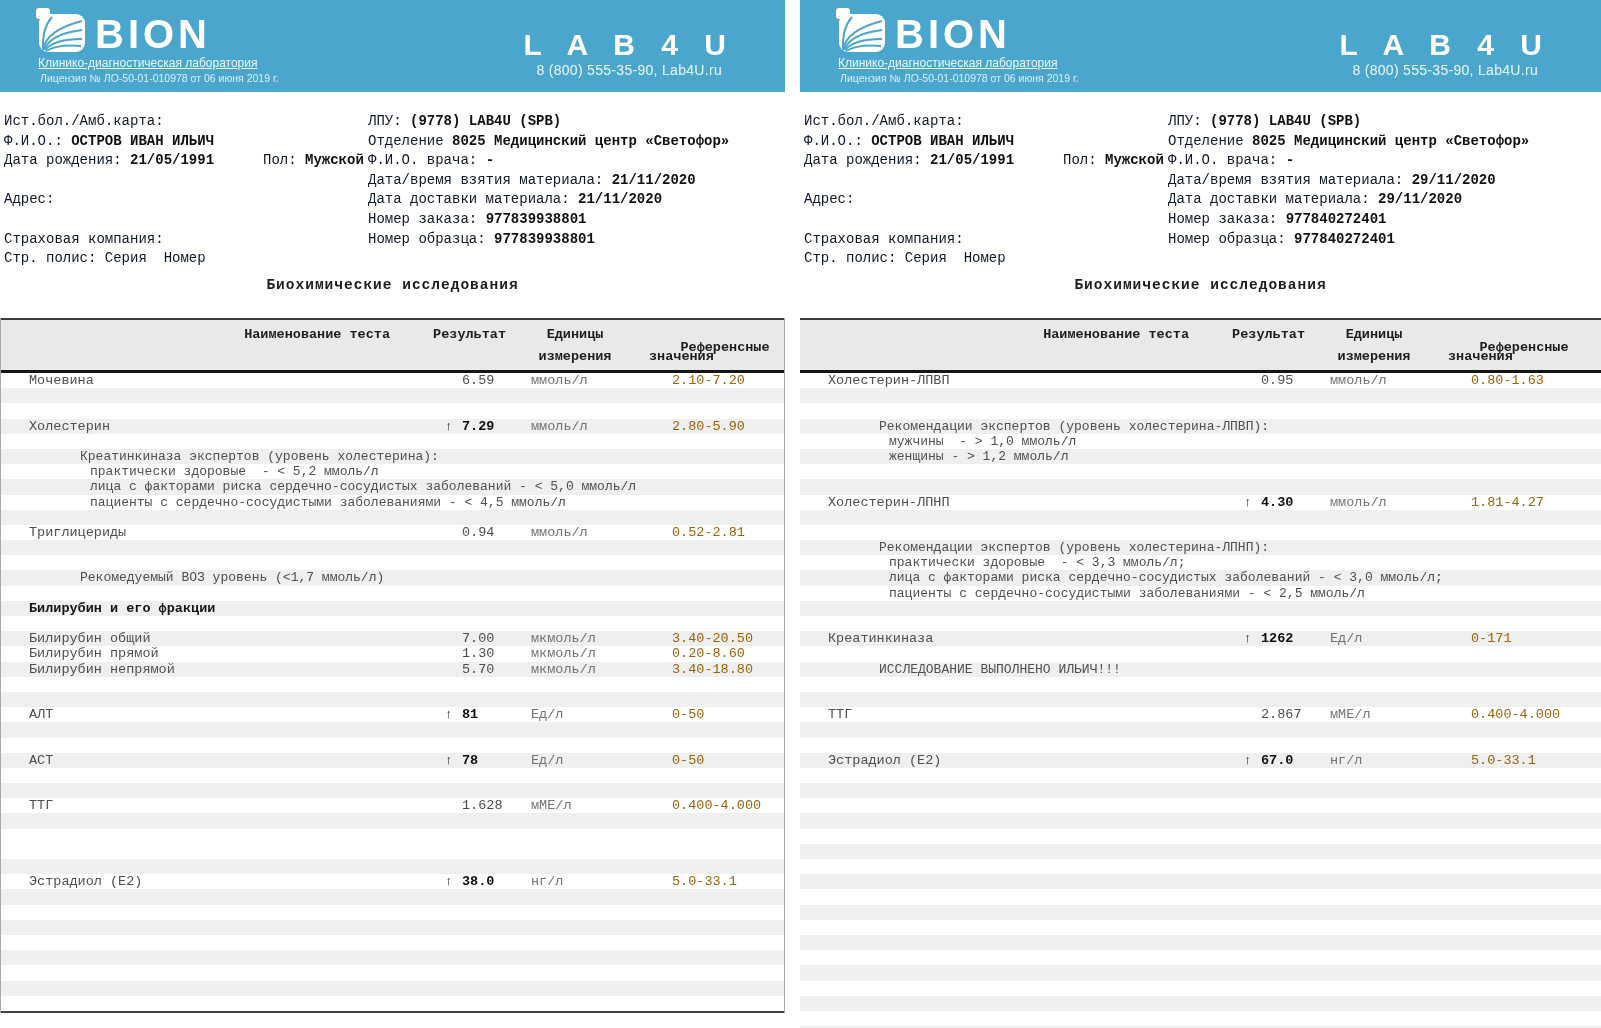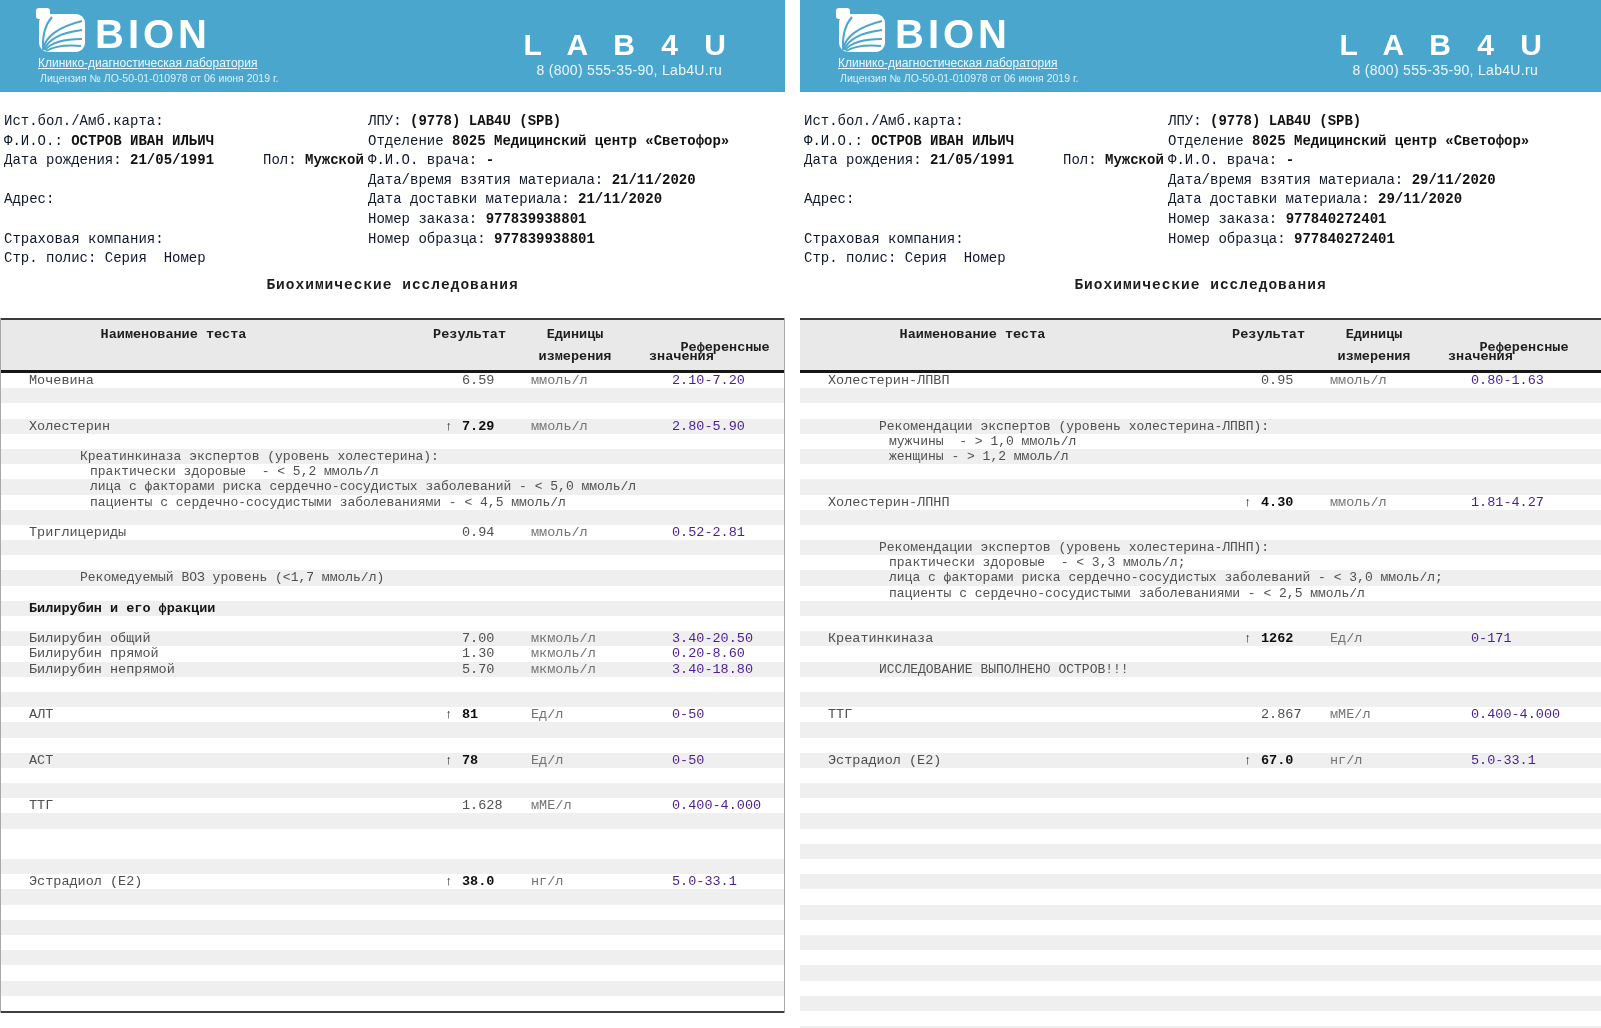"Наименование теста" .h-name { padding-left: none -> 44px; text-align: center -> right }
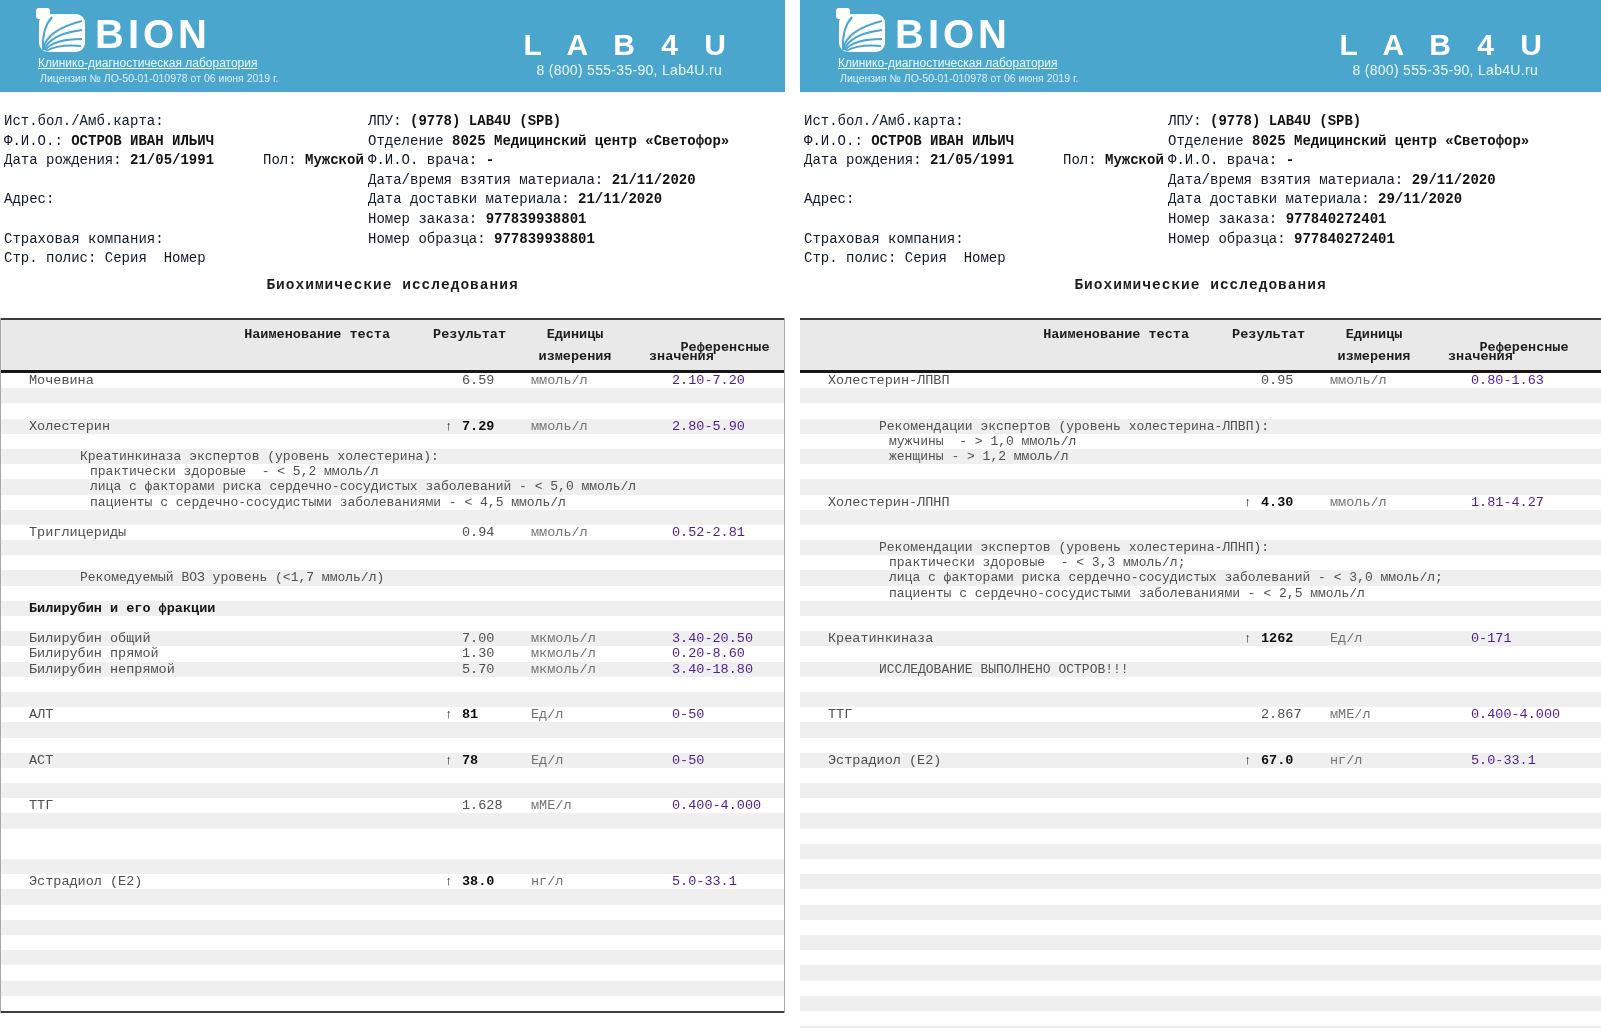"2.10-7.20" .c-ref { color: #4c1d95 -> #a16207 }
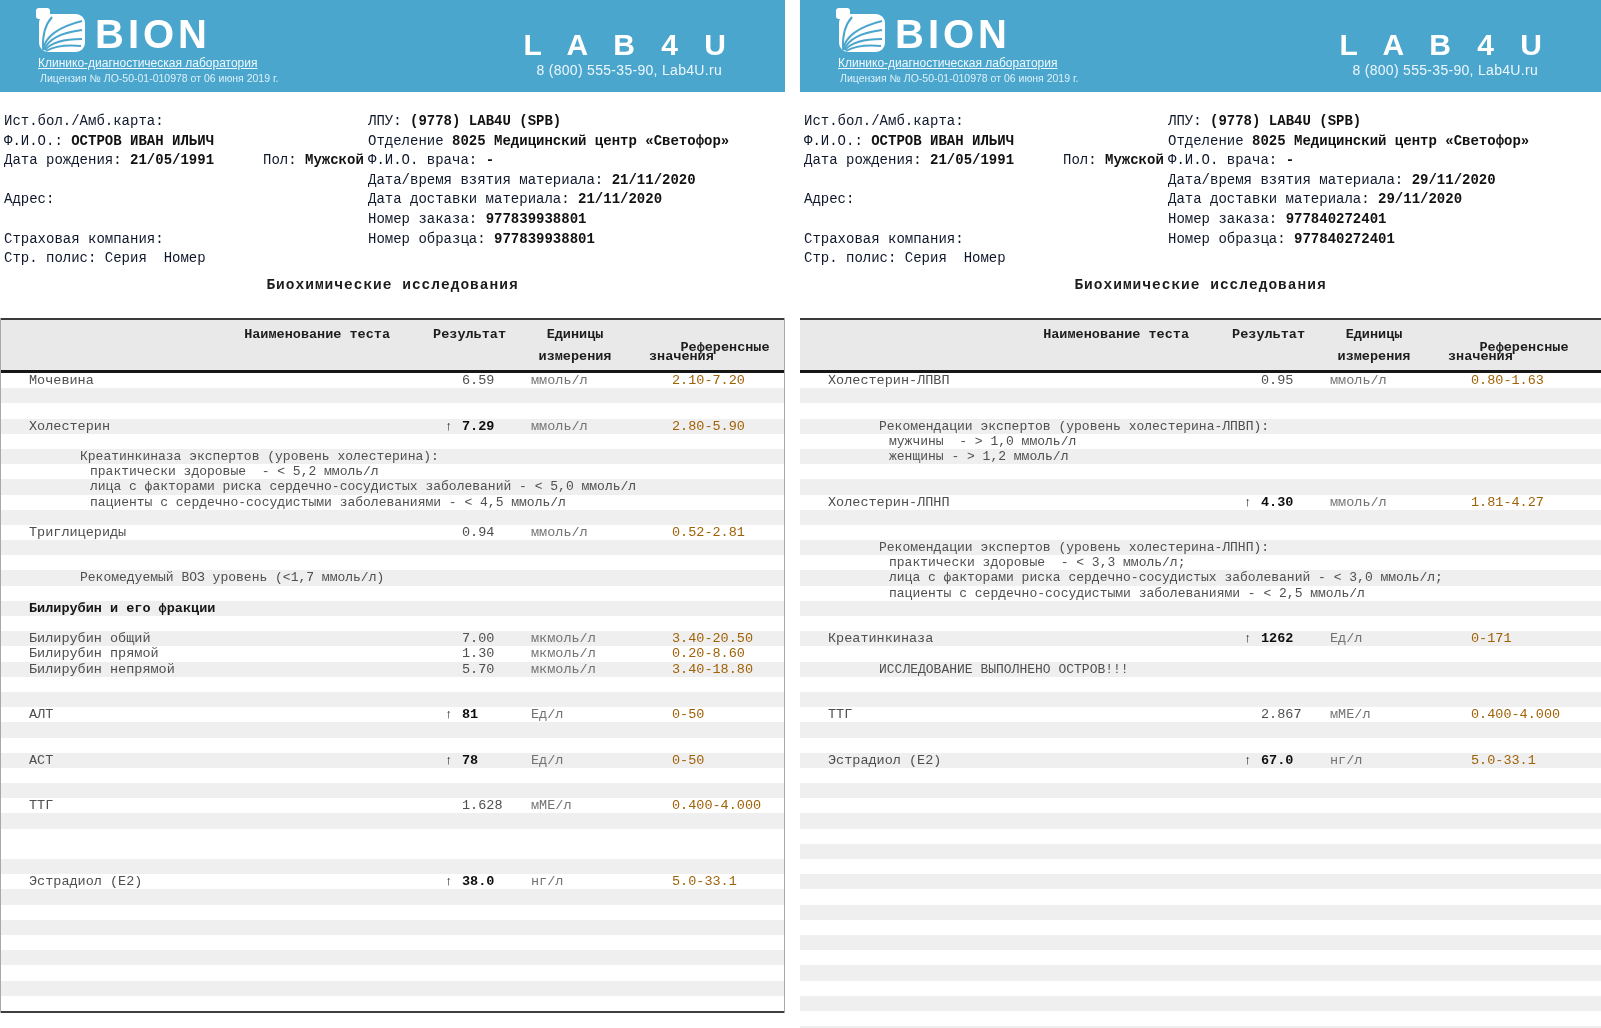"ИССЛЕДОВАНИЕ ВЫПОЛНЕНО ОСТРОВ!!!" span.c-note { text: ОСТРОВ -> ИЛЬИЧ }
